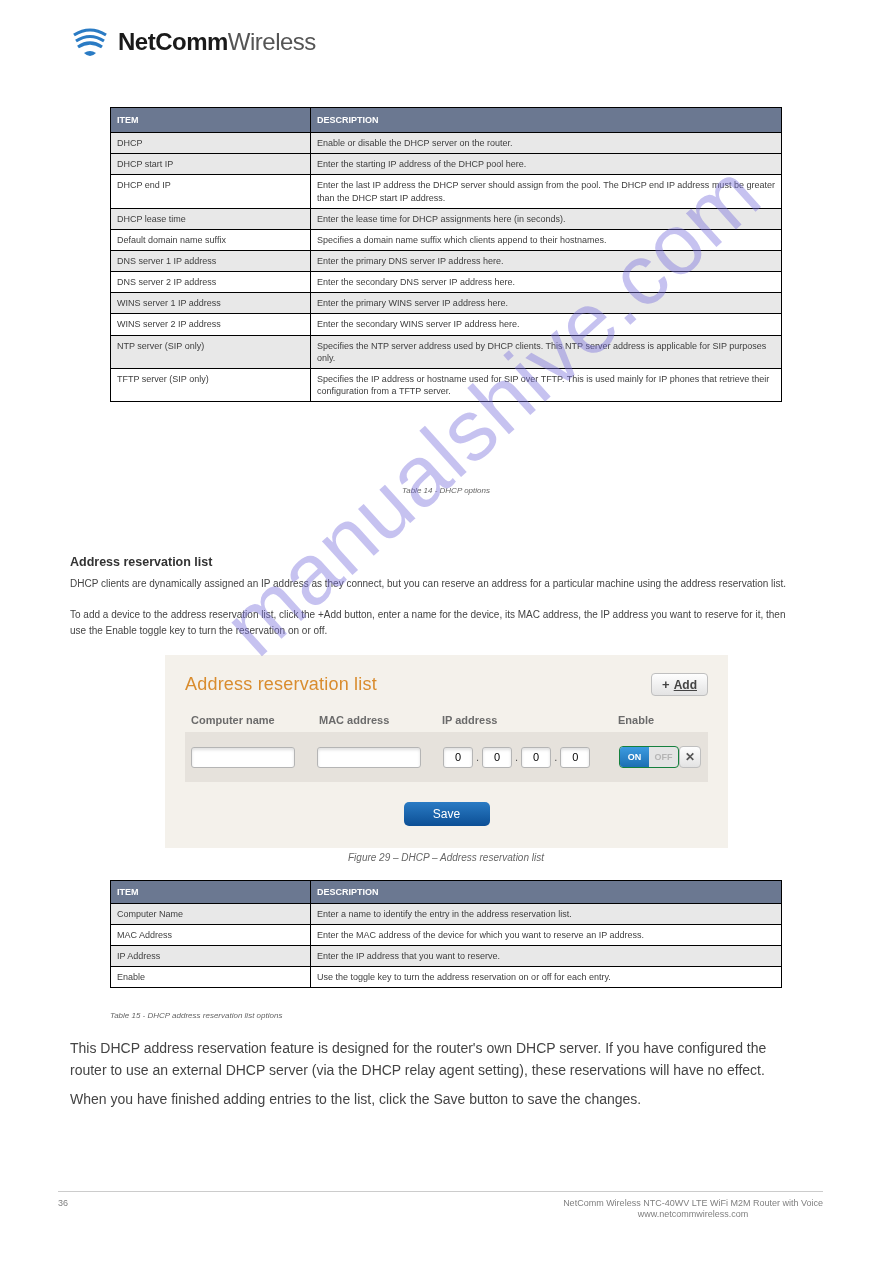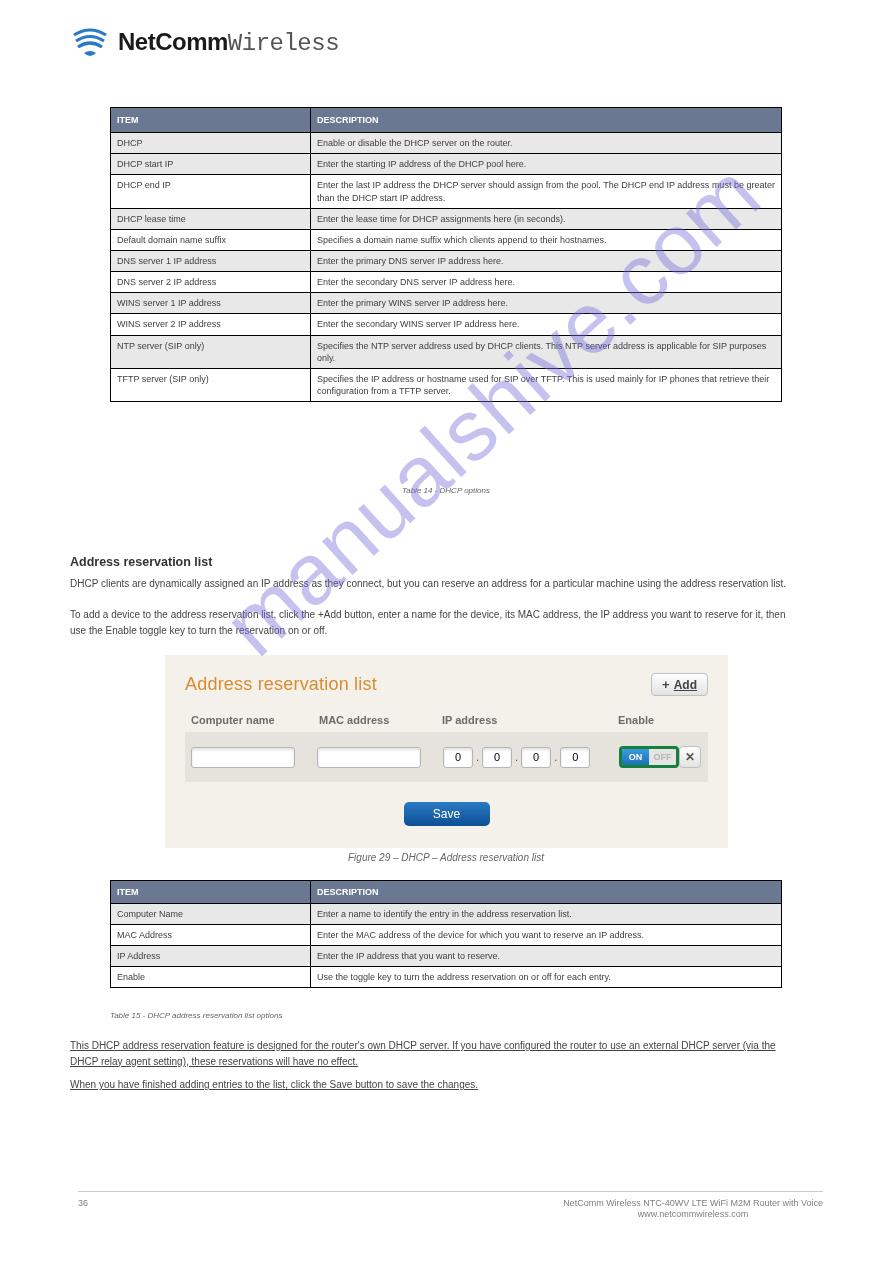"Wireless" .logo-text .light { font-family: Liberation Mono, monospace -> none }
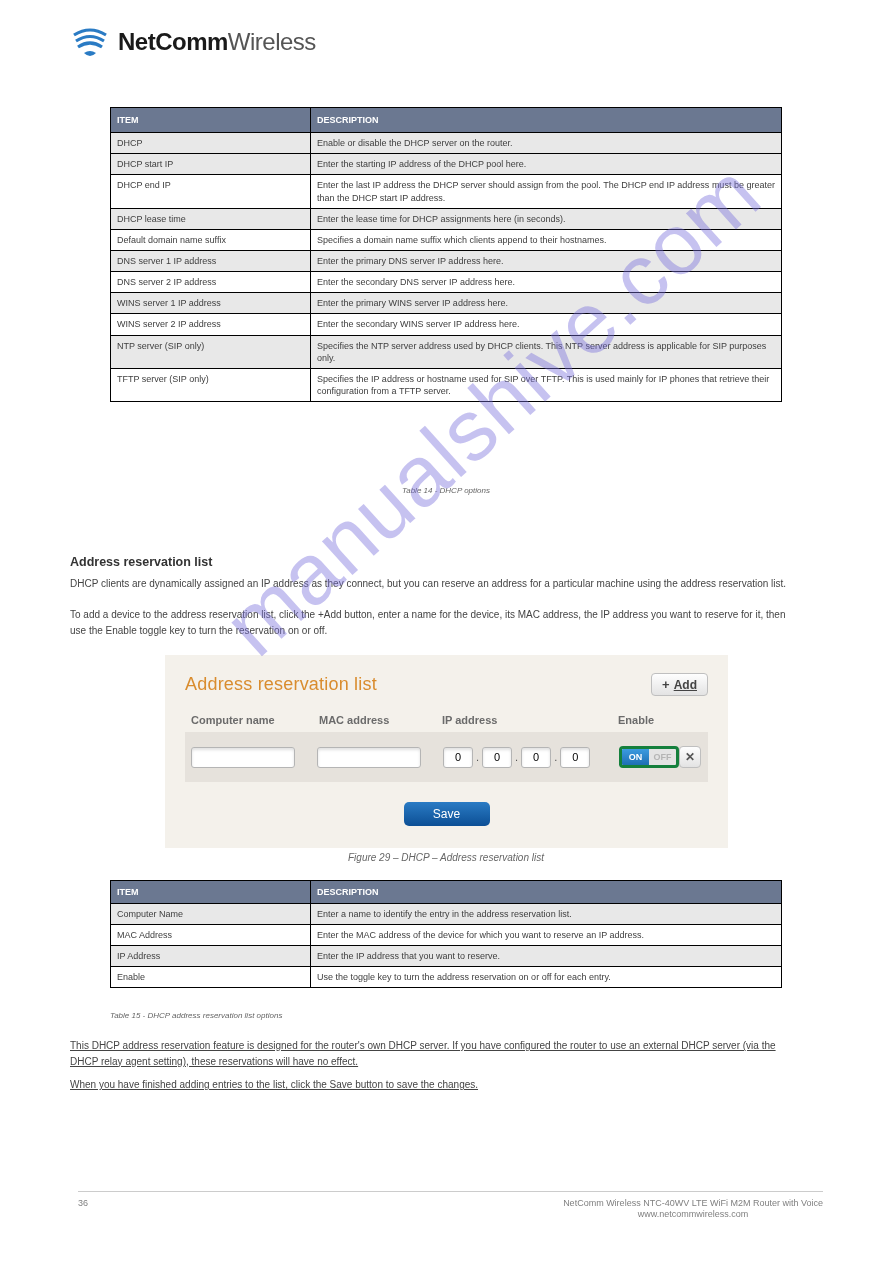"ON" .toggle { border: 3px solid #15803d -> 1px solid #15803d }
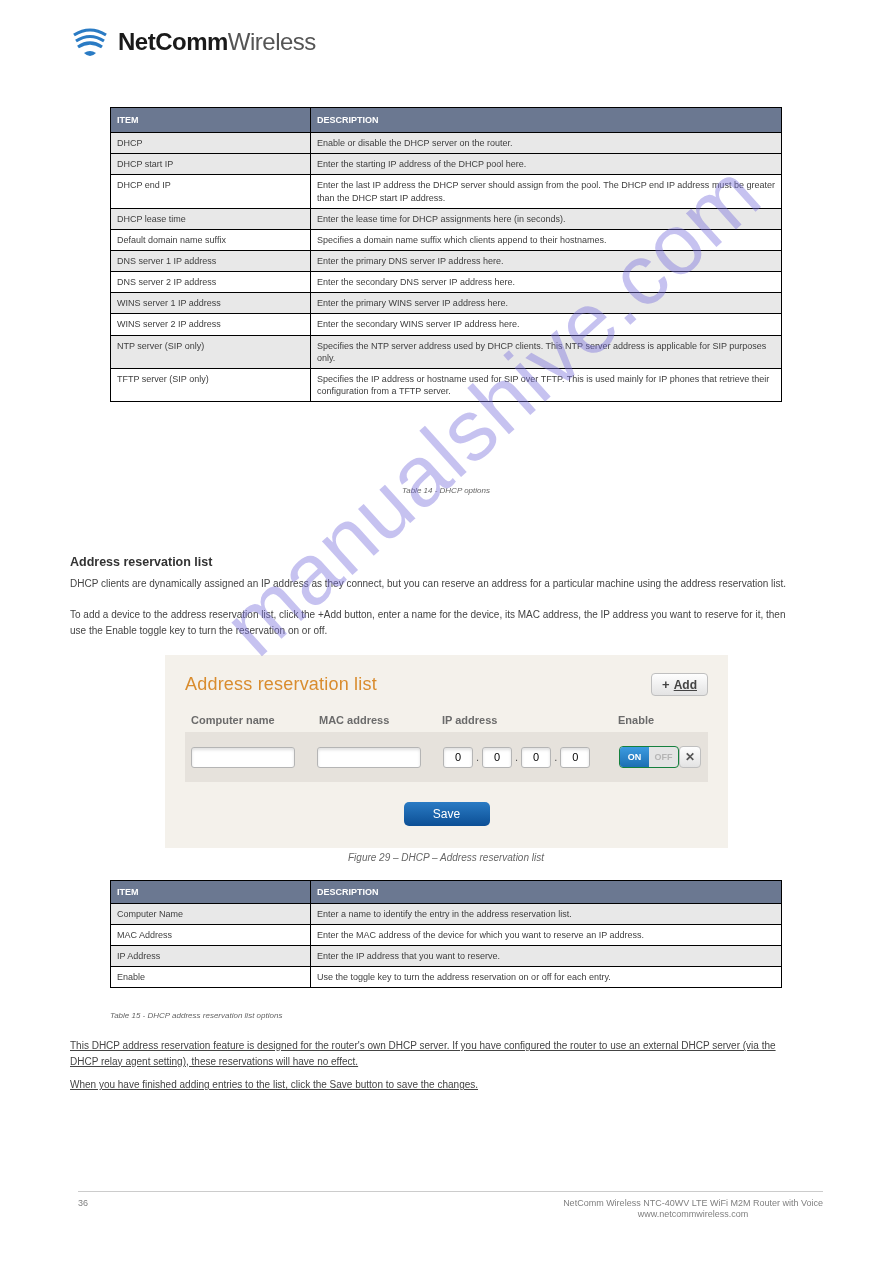"This DHCP address reservation feature" .closing-text { font-size: 10px -> 14px; text-decoration: underline -> none }
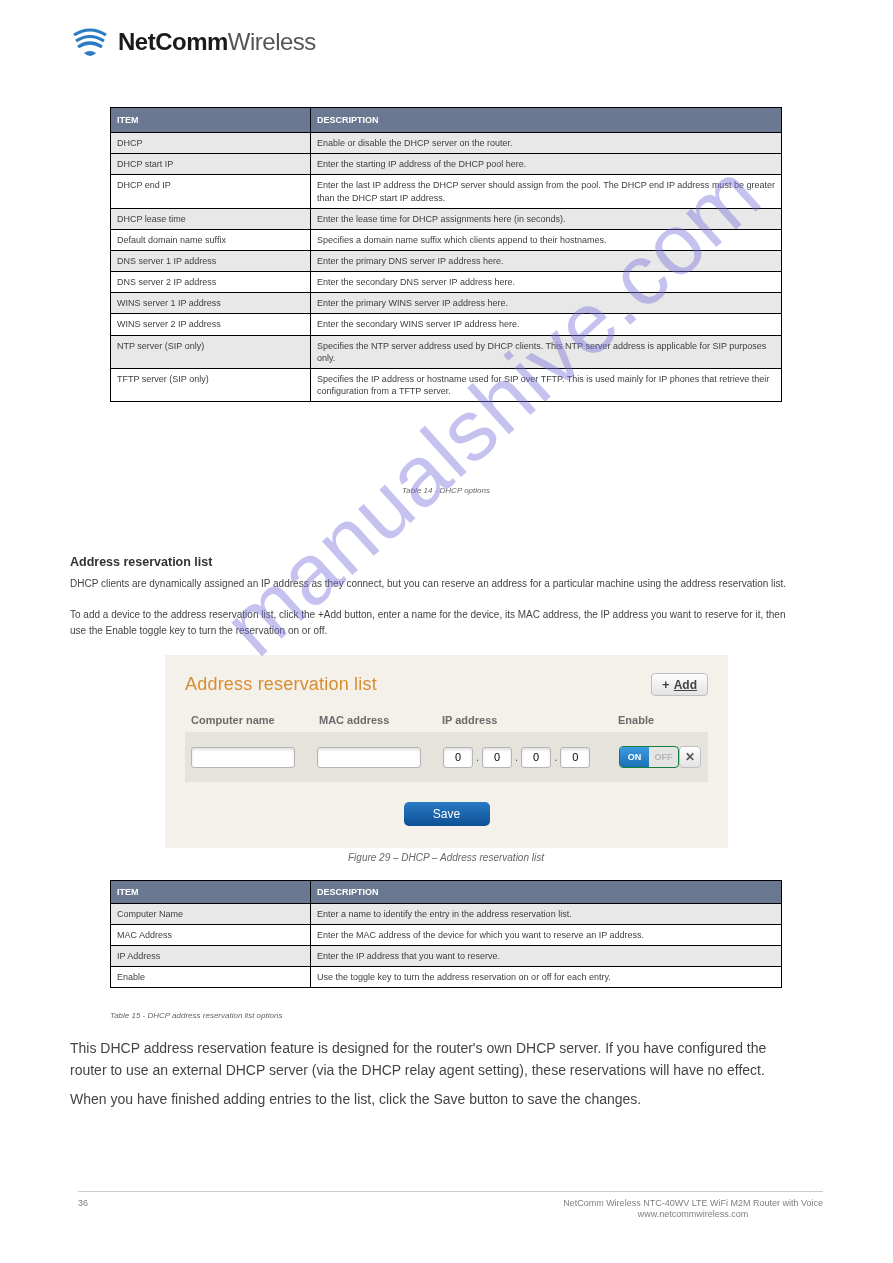"36" .footer { left: 78px -> 58px }
